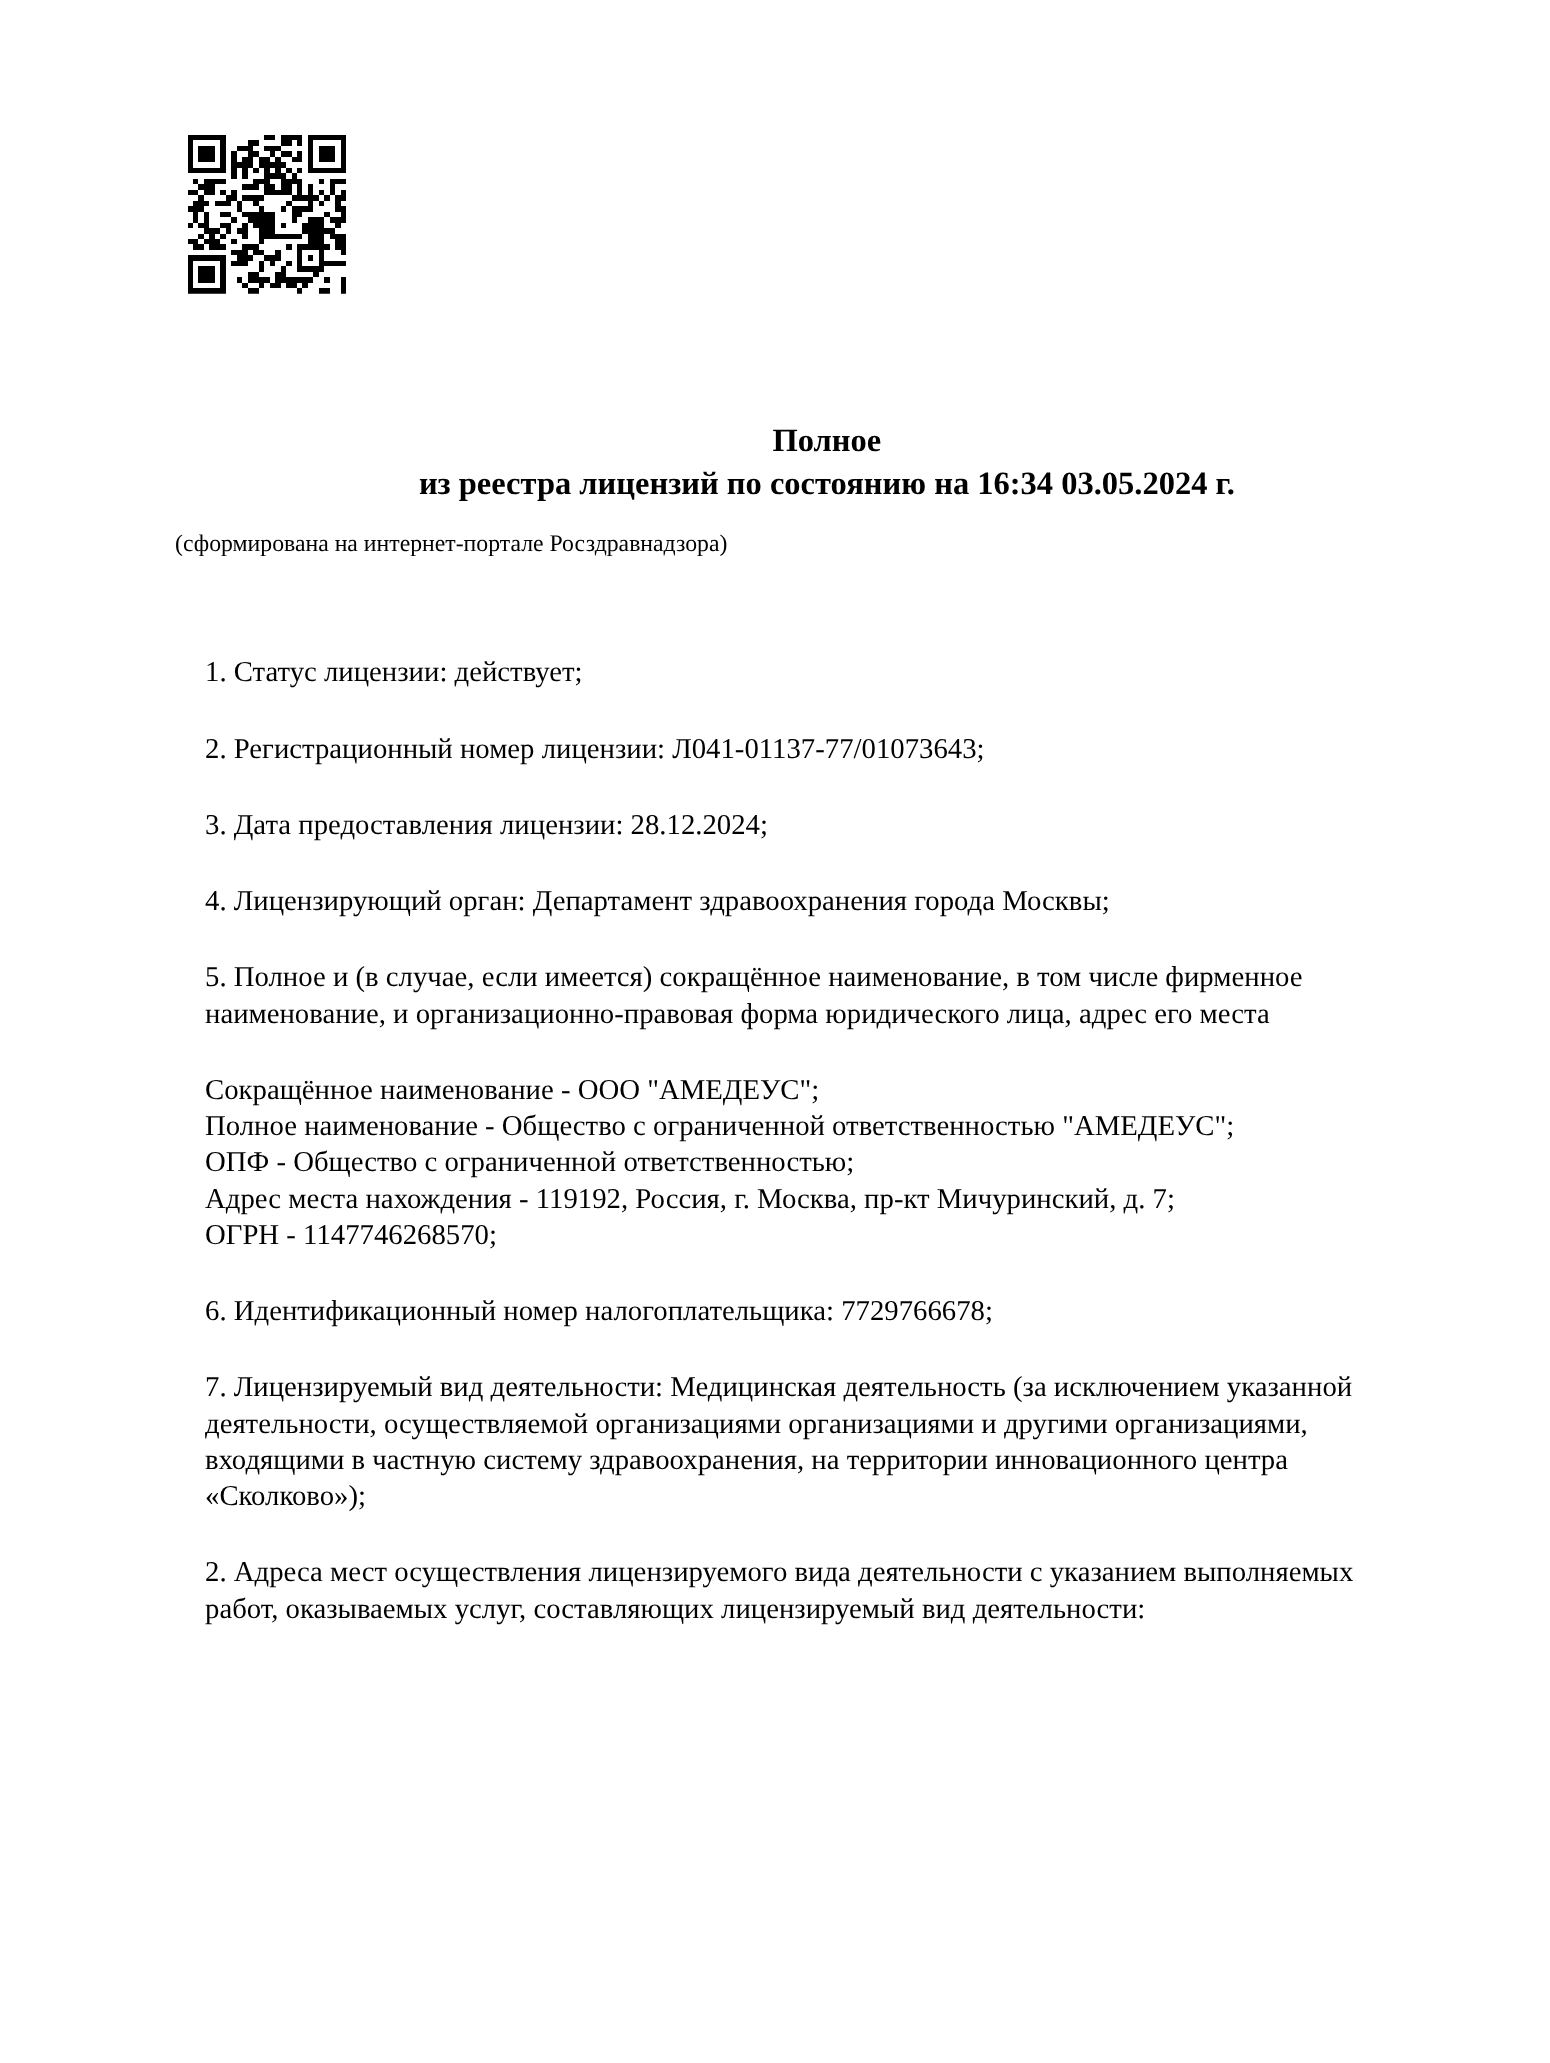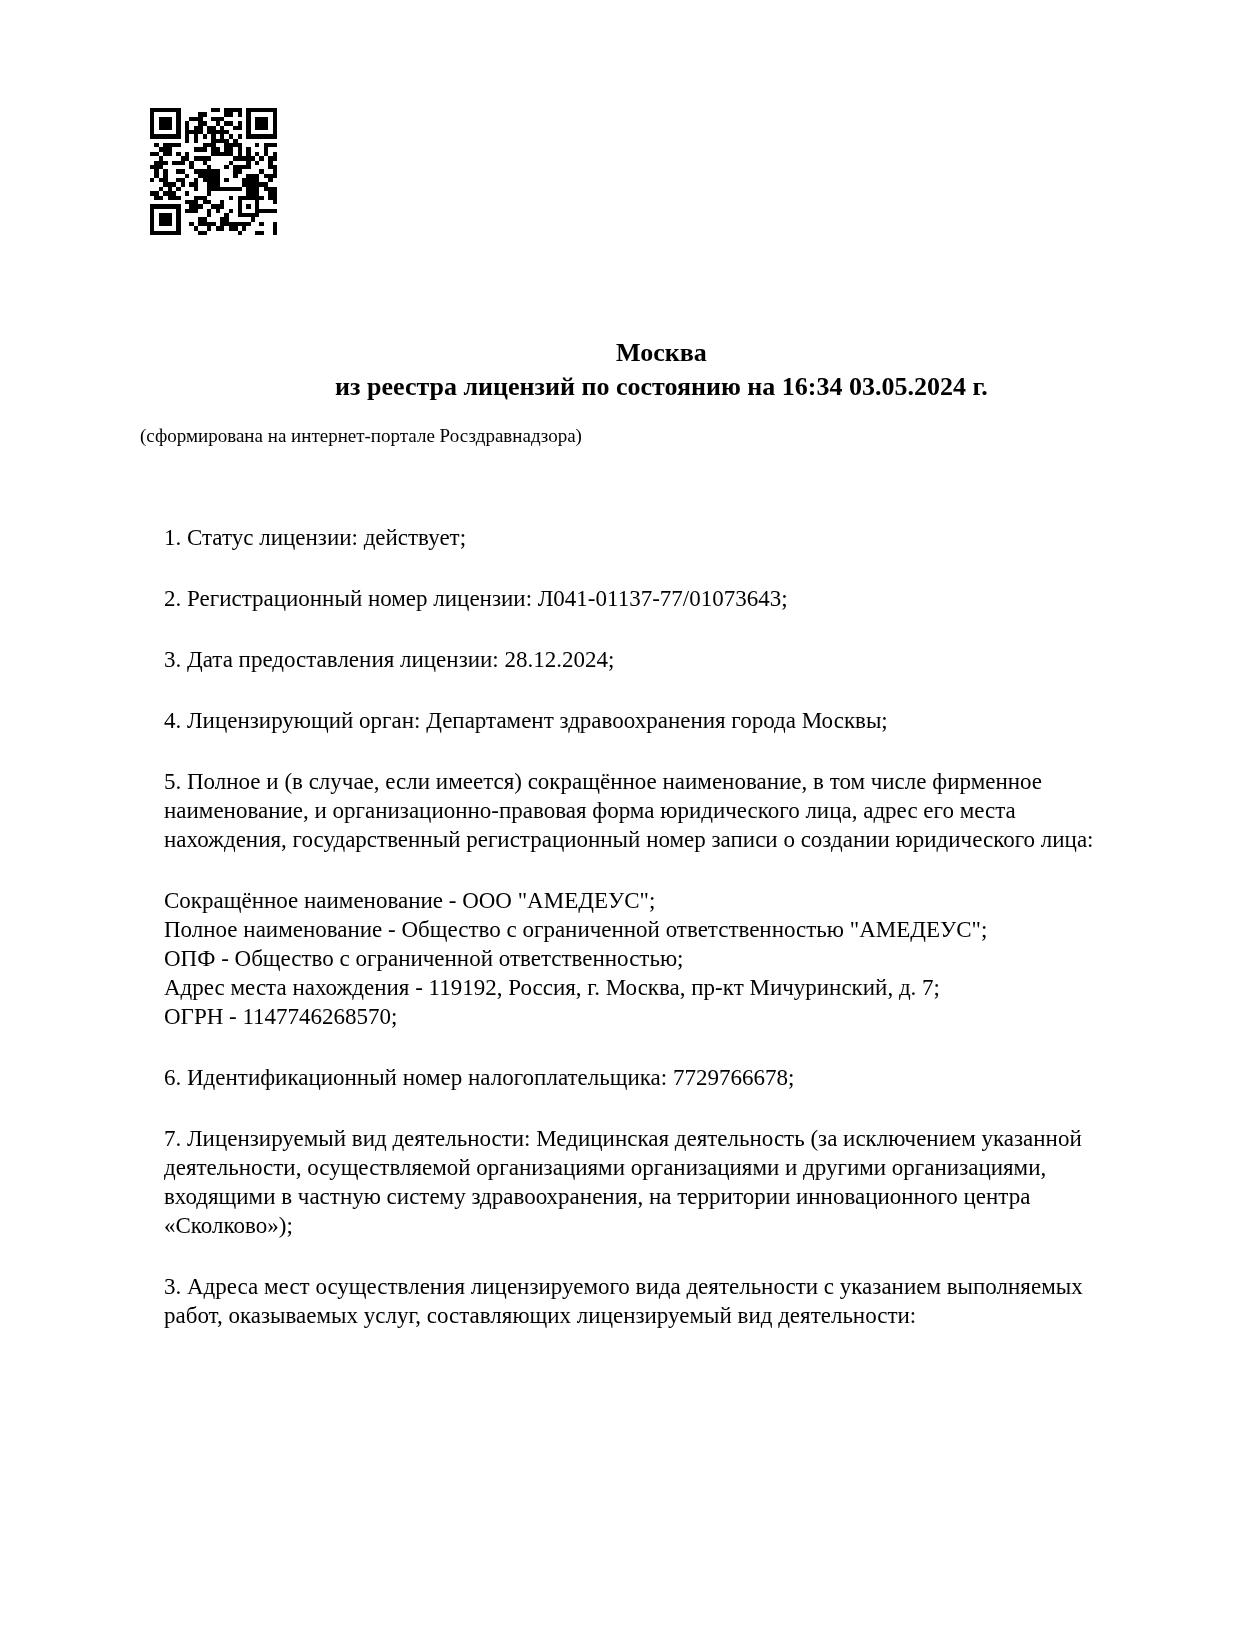"Москва" div { text: Москва -> Полное }
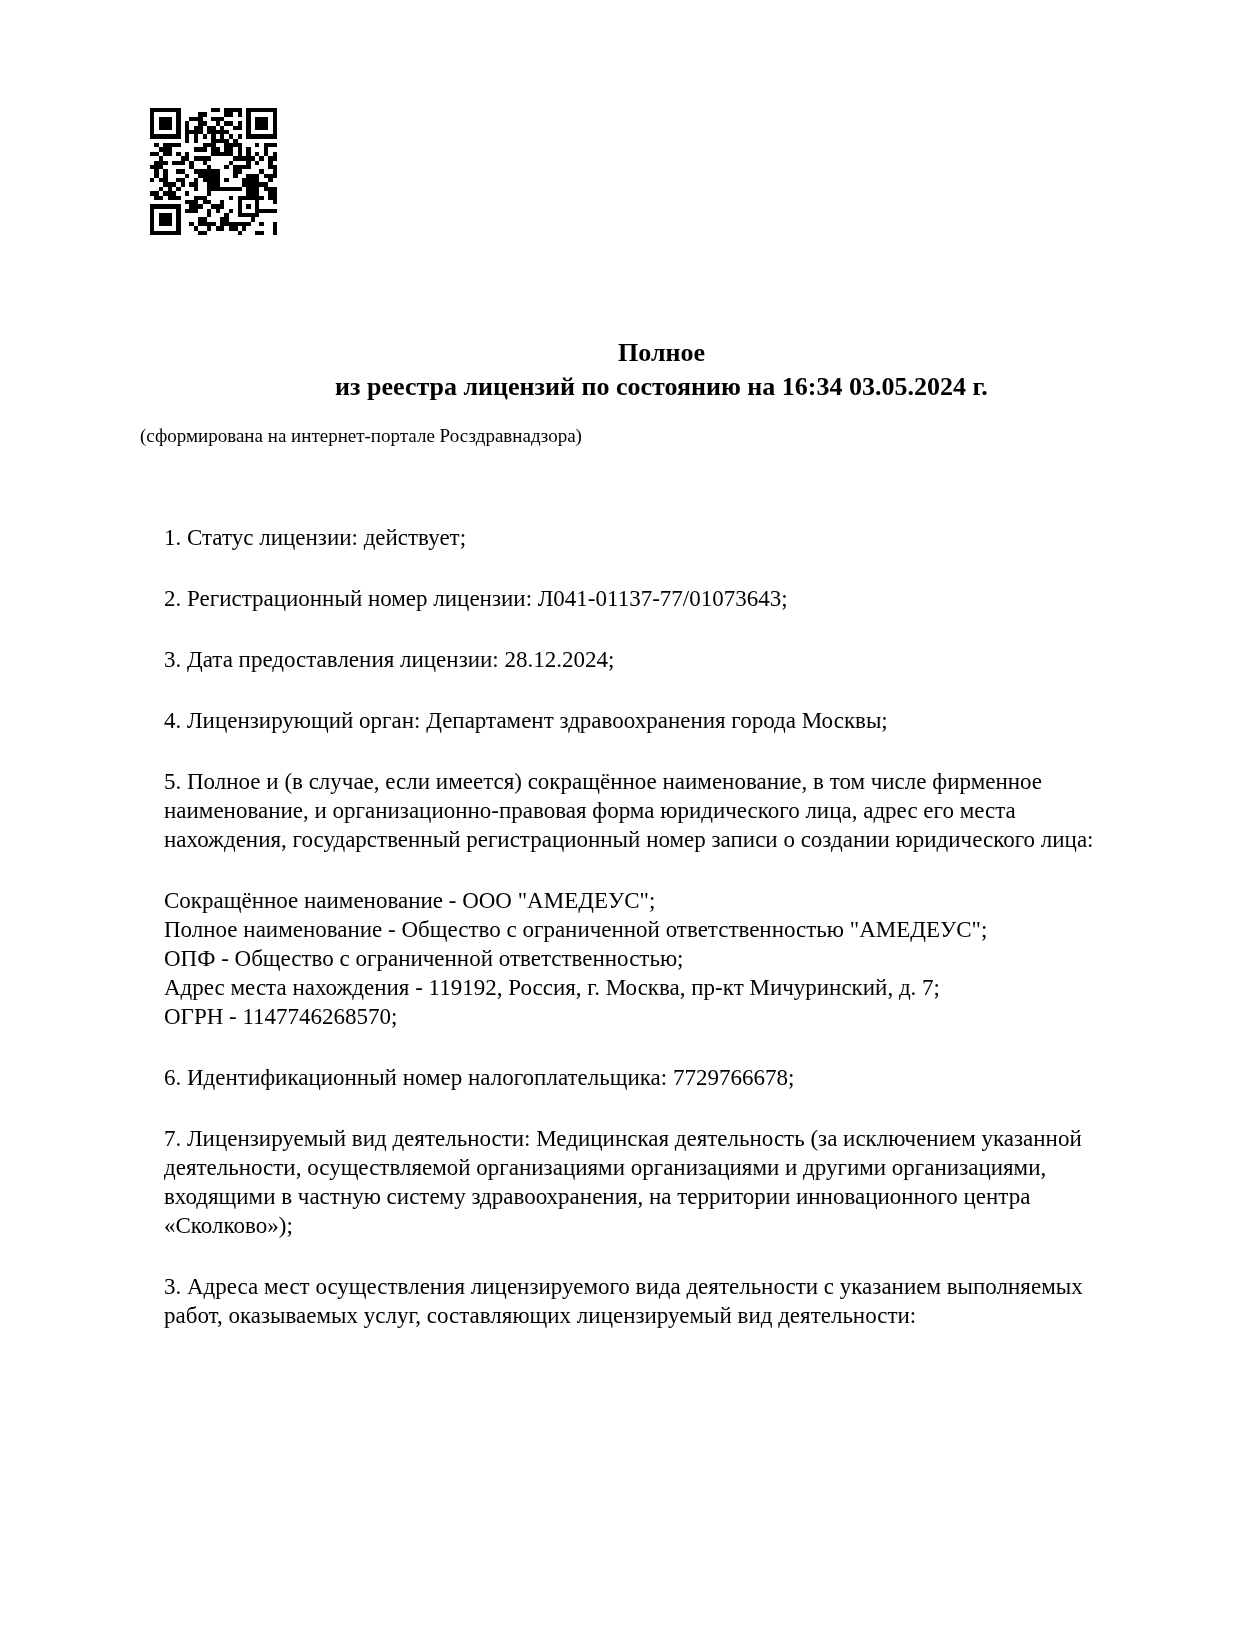"нахождения, государственный" div.line { html: <div>нахождения, государственный регистрационный номер записи о создании юридического лица:</div> -> none }
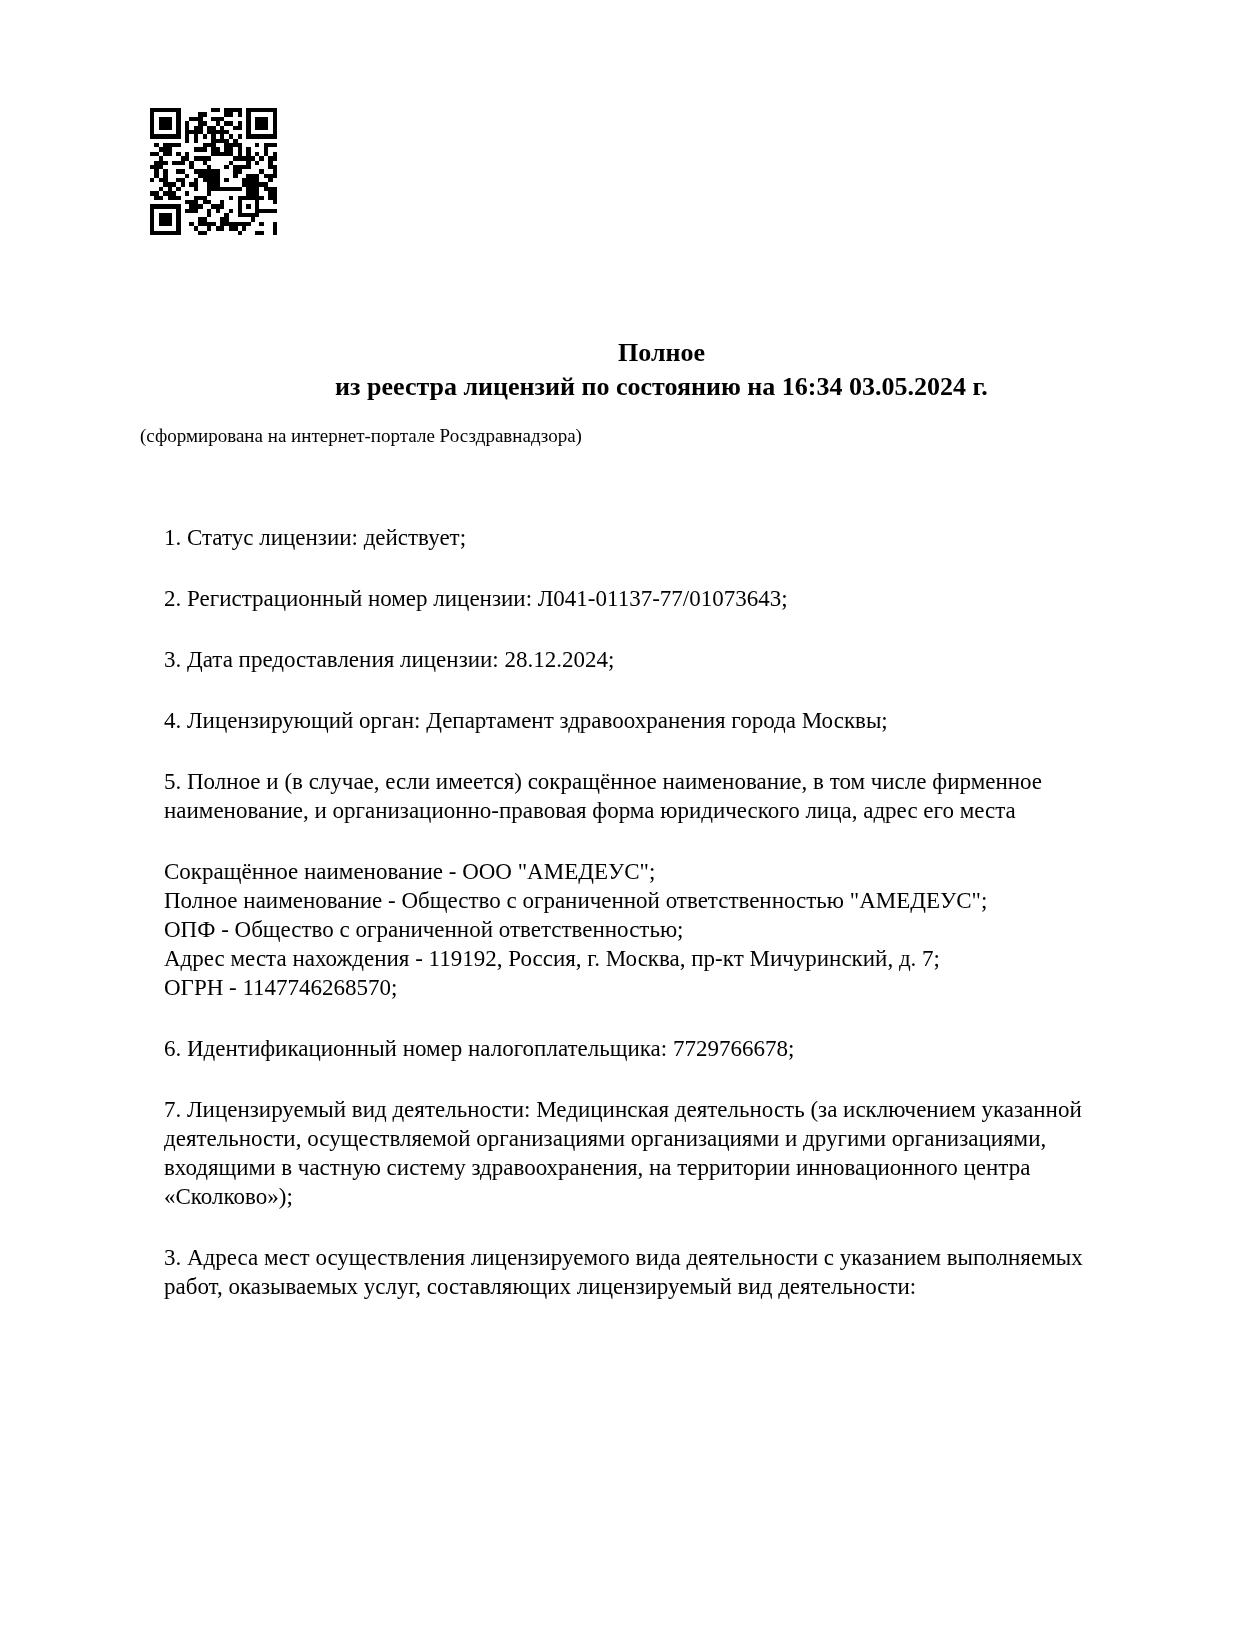"3. Адреса мест осуществления" div.line { text: 3 -> 2 }
